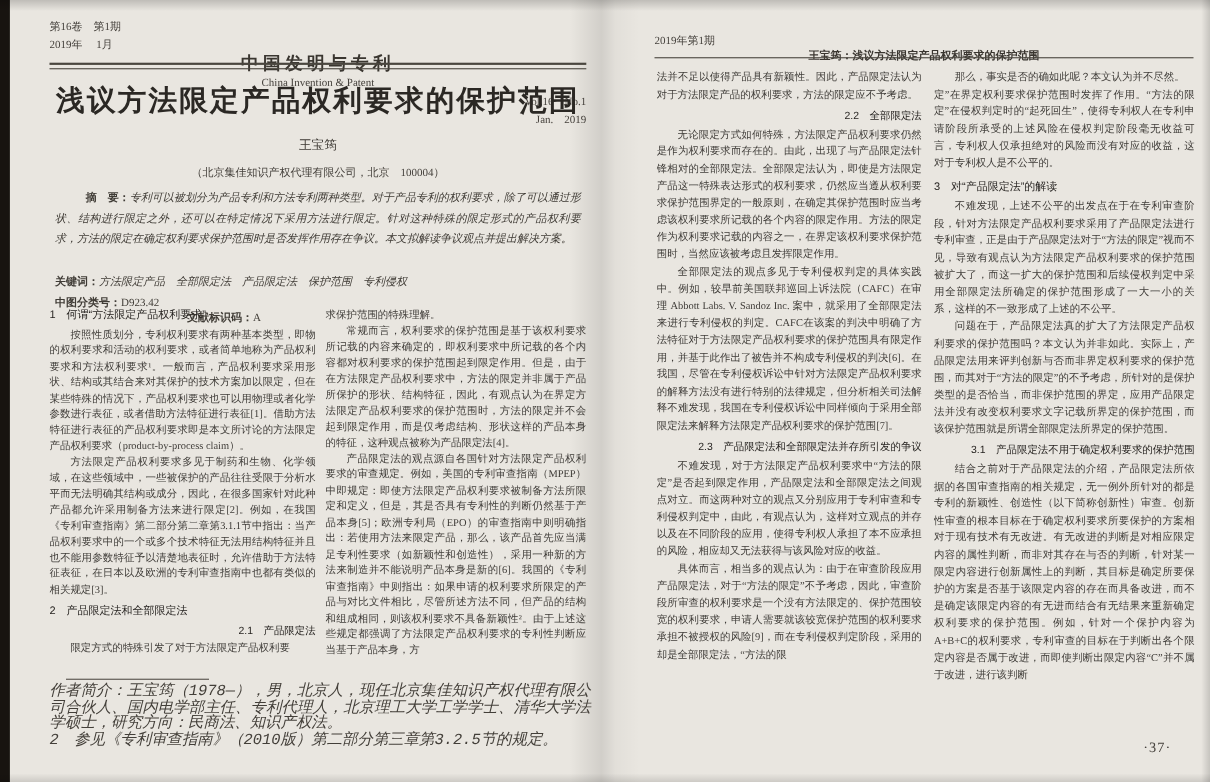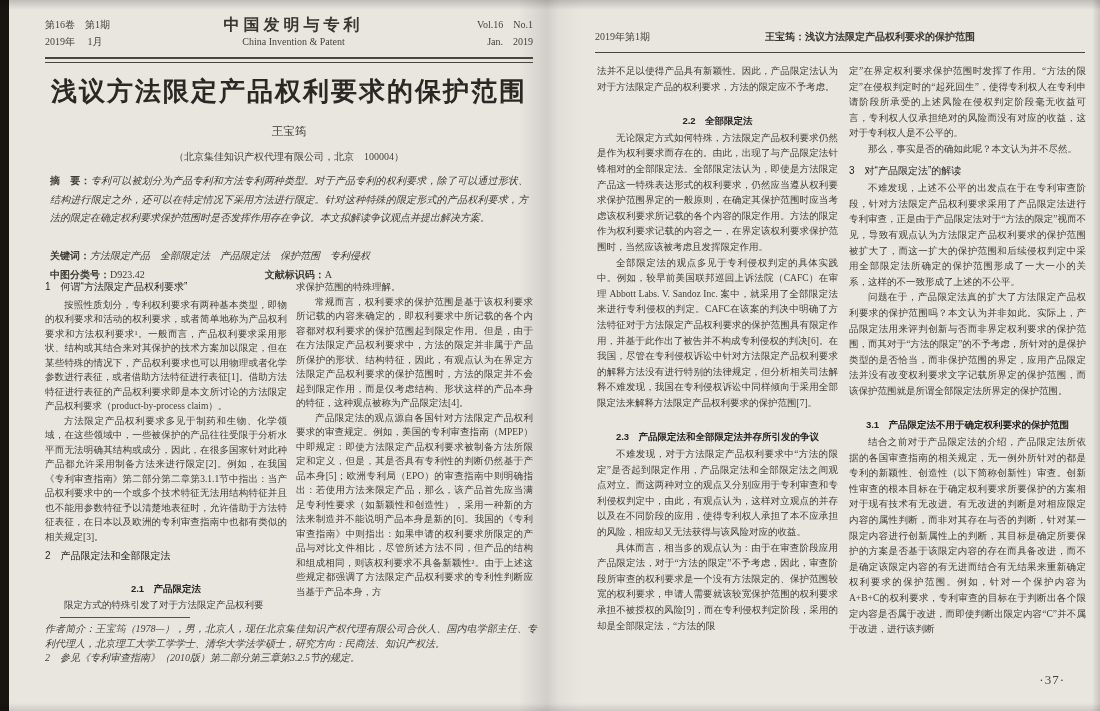"第16卷 第1期" .abs { flex-direction: none -> column }
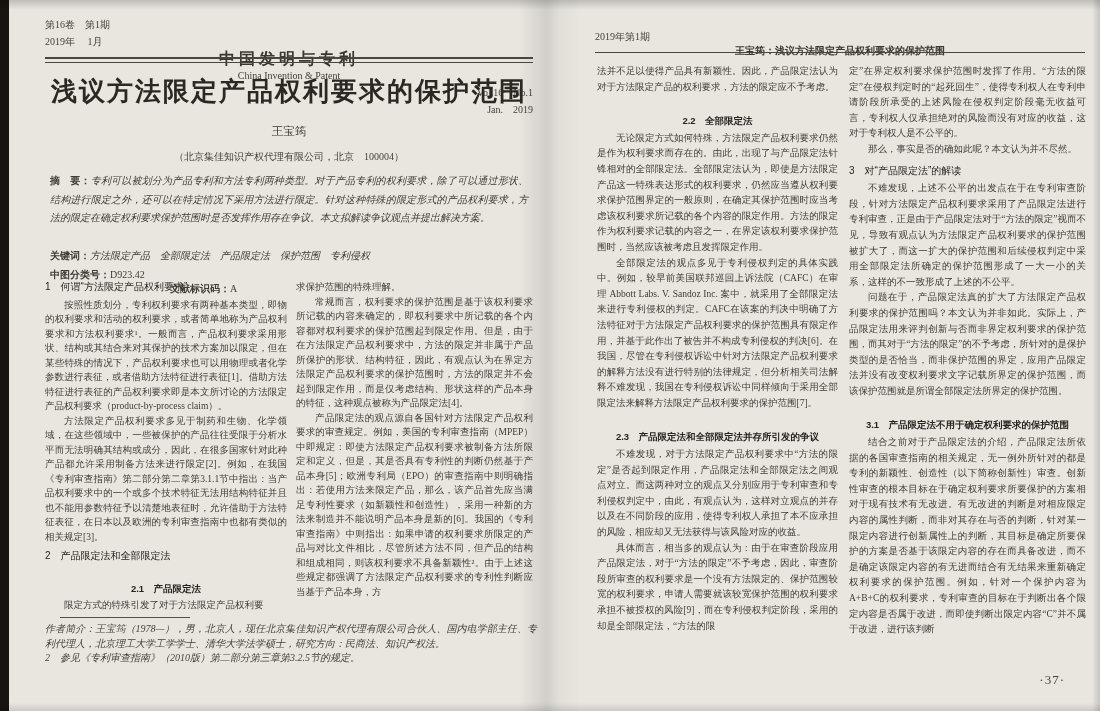"定”在界定权利要求保护范围时发挥了作用。“方法的限定”在侵权判定时的“起死回生”" div.blk { order: before "那么，事实是否的确如此呢？本文认为并不尽然。" -> after "那么，事实是否的确如此呢？本文认为并不尽然。" }
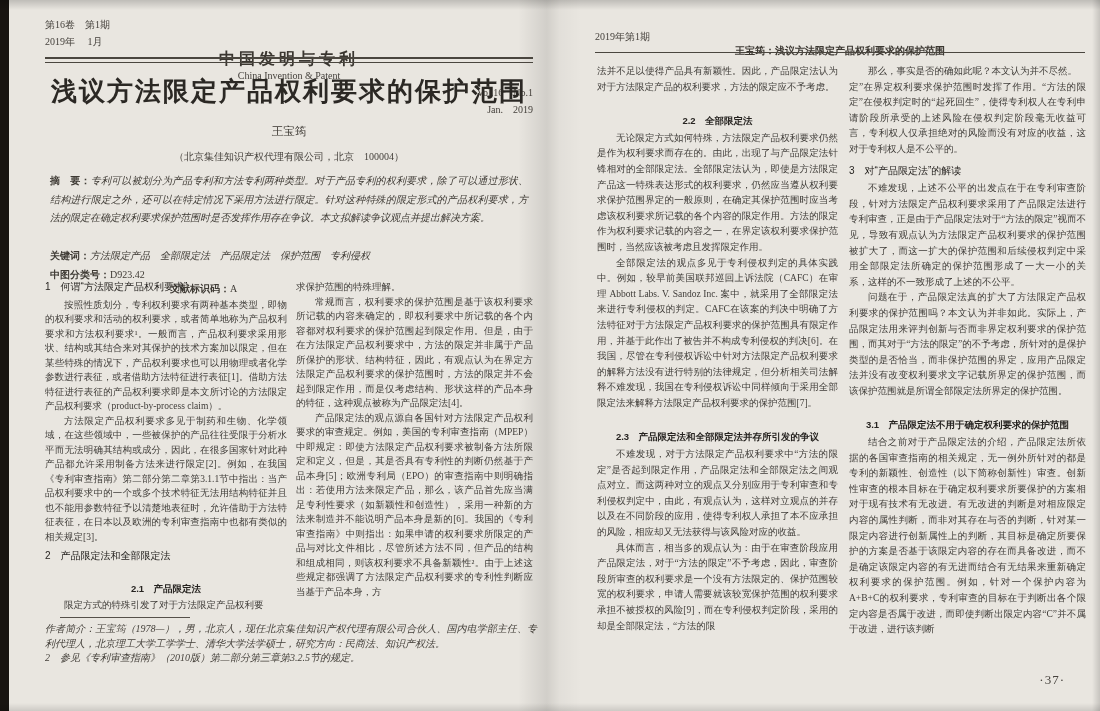"2.2 全部限定法" .blk.h2 { font-weight: bold -> normal; margin: 18px 0 2px -> 3px 0 2px; text-align: center -> right }
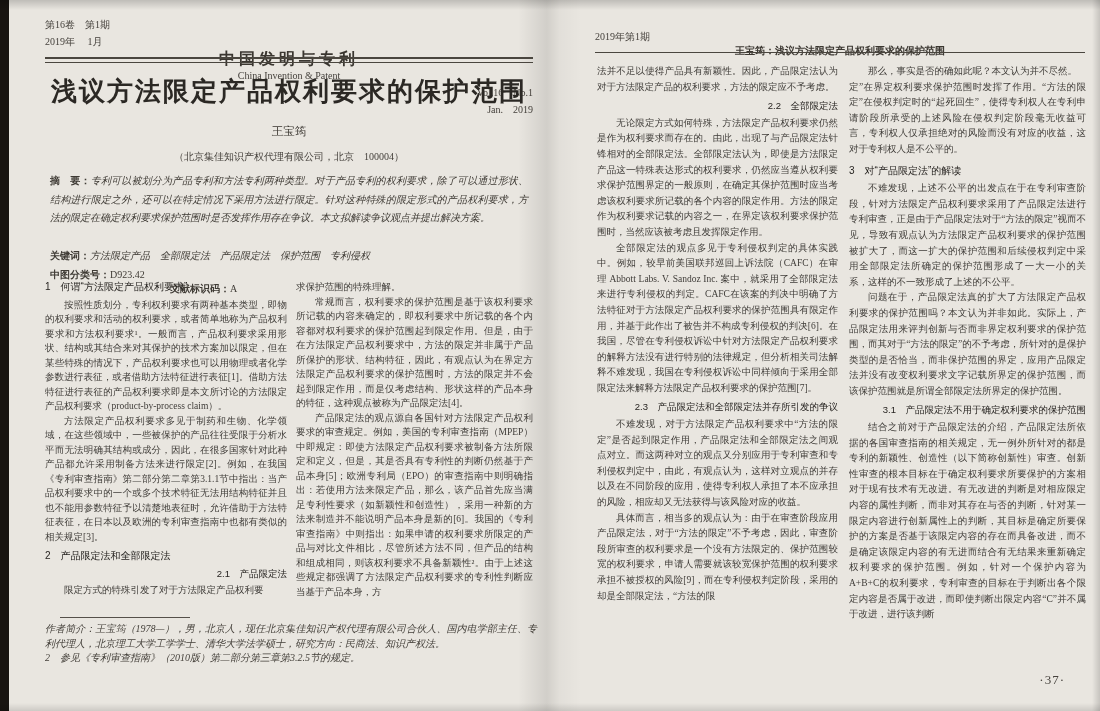"摘 要：" .abstract .lbl { margin-left: none -> 28px }
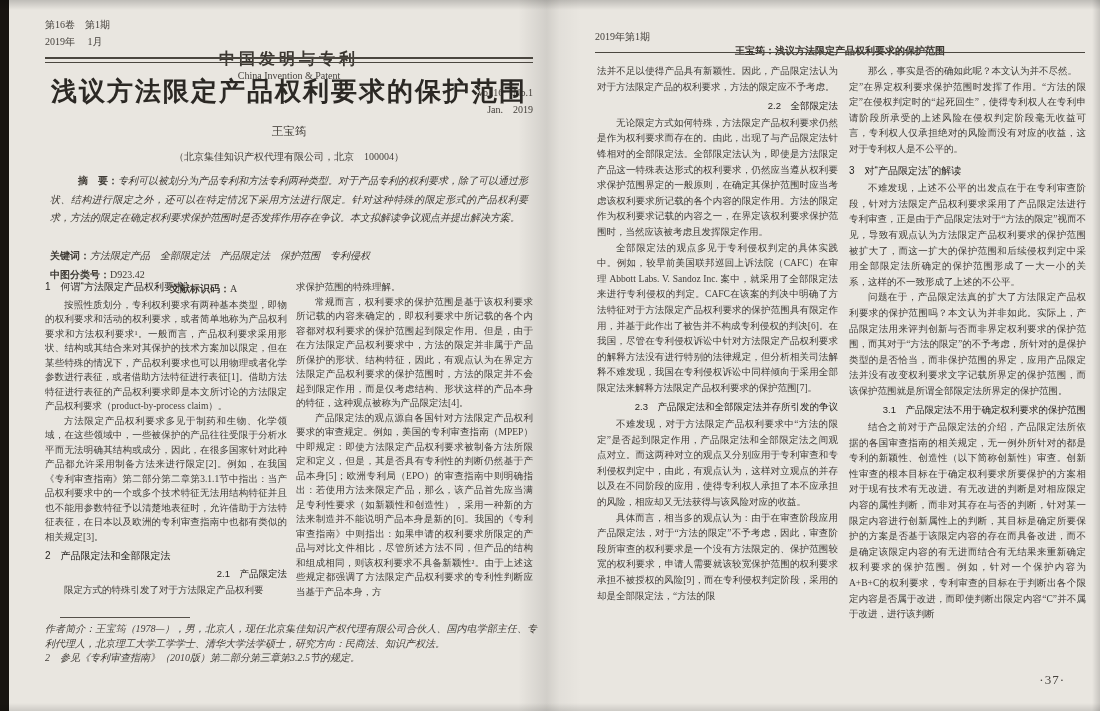"作者简介：王宝筠（1978—），男，北京人，现任北京集佳知识产权代理有限公司合伙" .fn-box { font-family: none -> Liberation Mono, monospace; font-size: 10px -> 14px }
